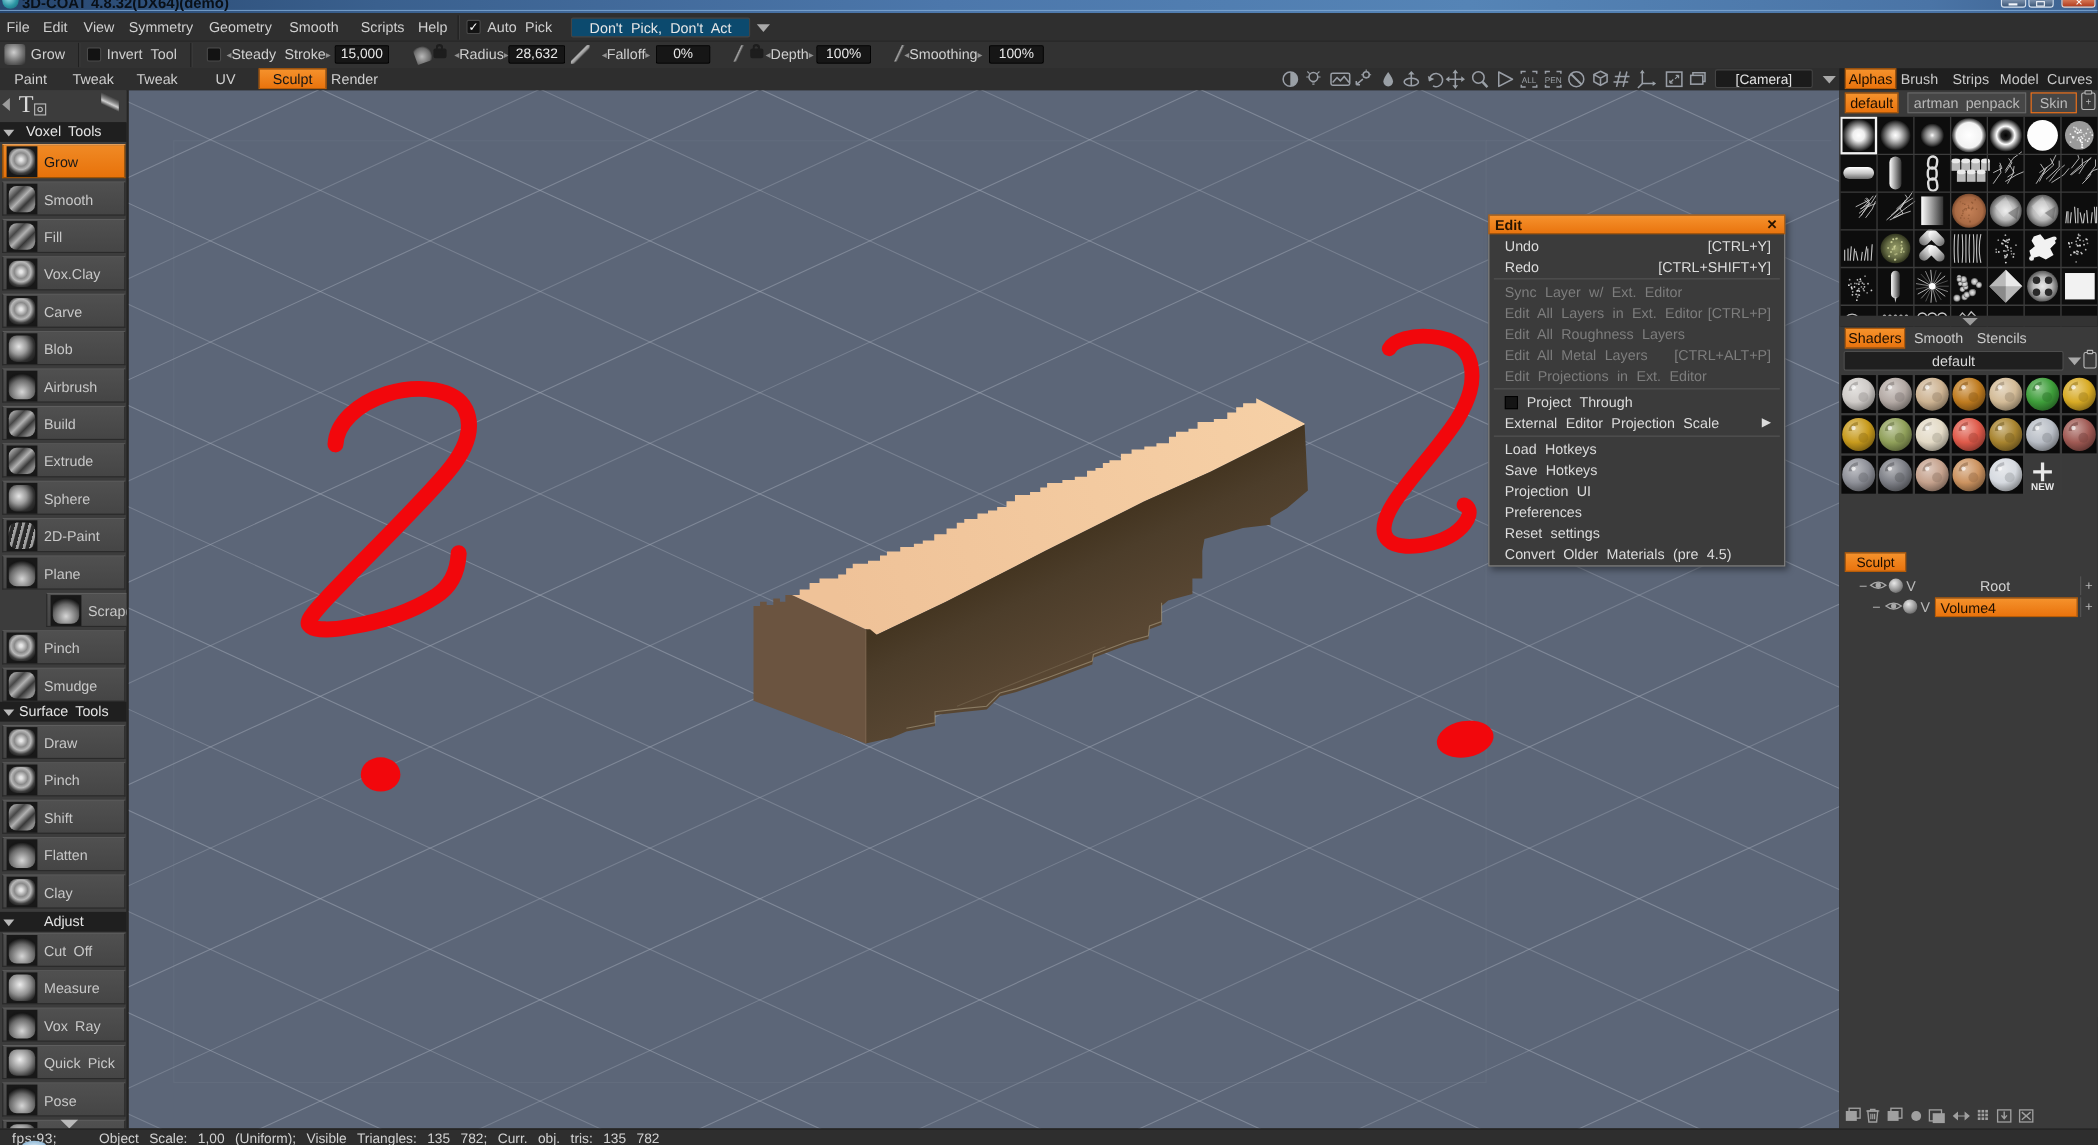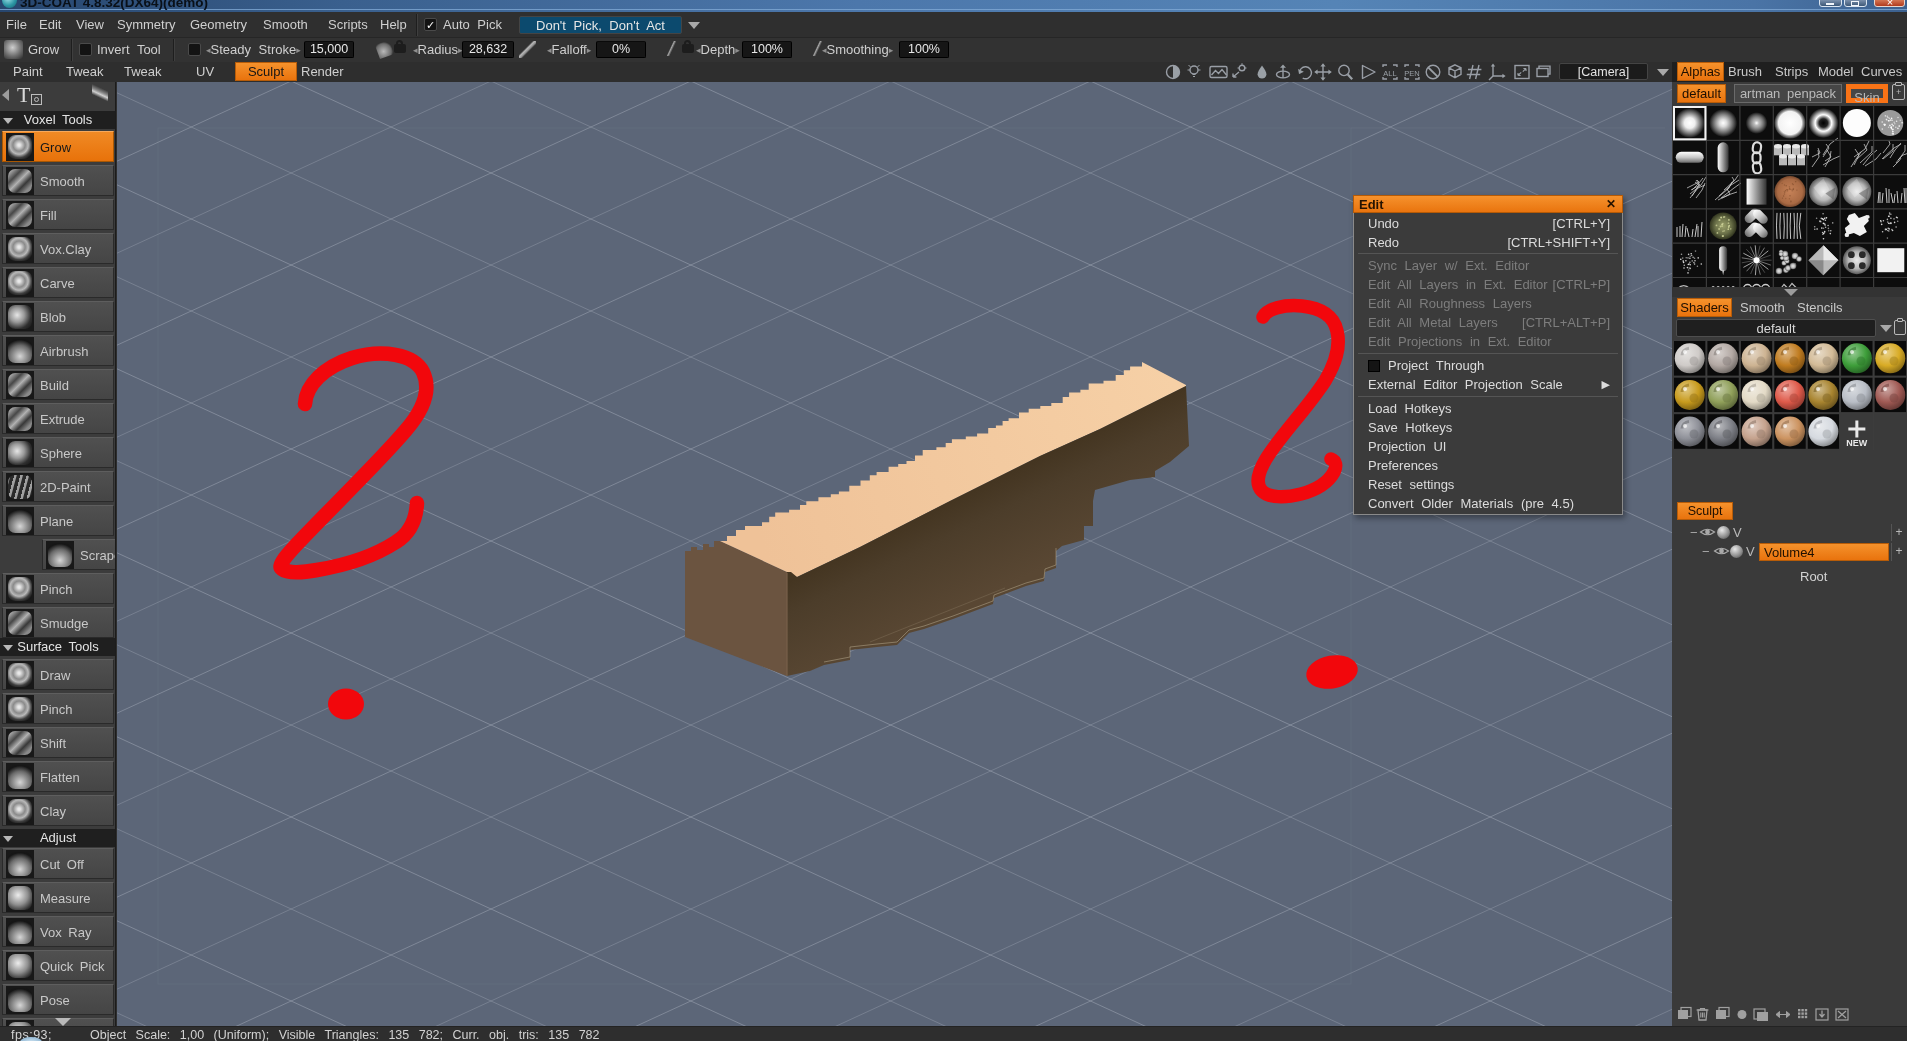"Skin" div.abs { border: 5px solid #f97316 -> 1px solid #f97316 }
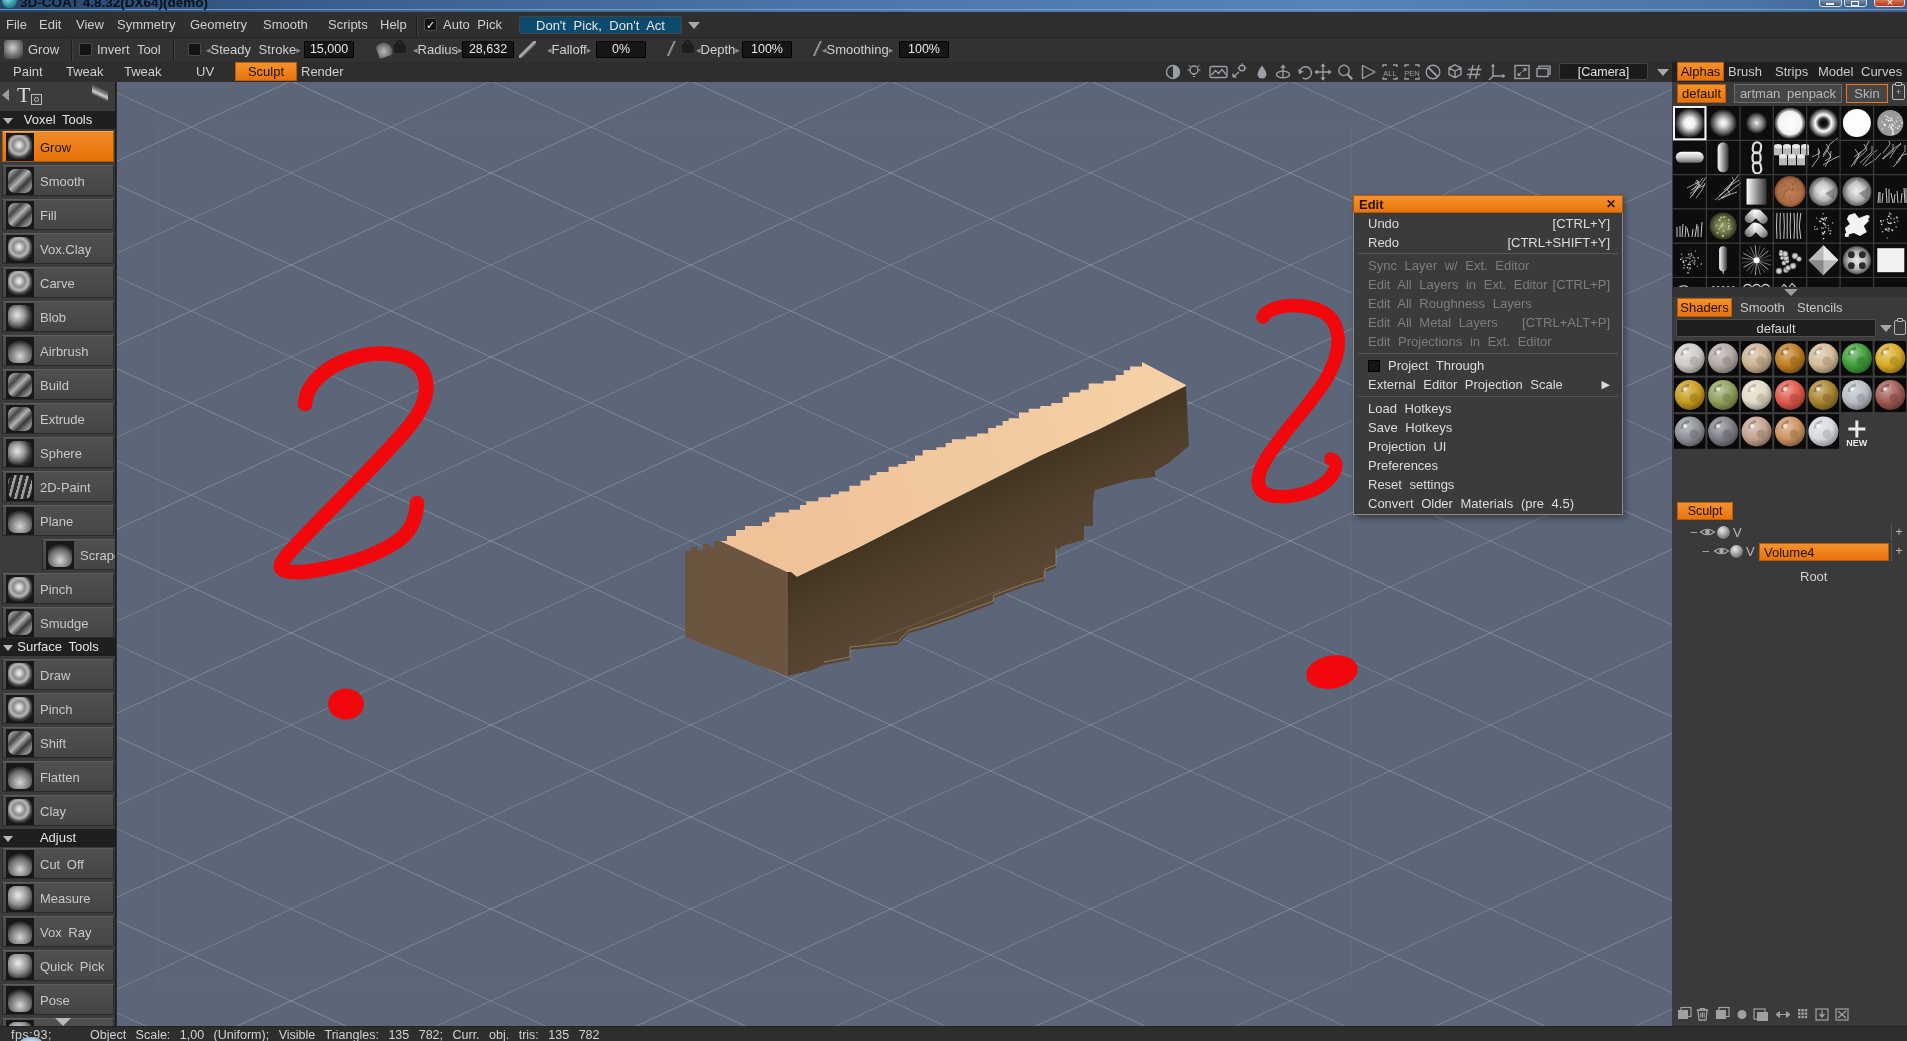"Root" div.abs { margin-top: 44px -> none }
